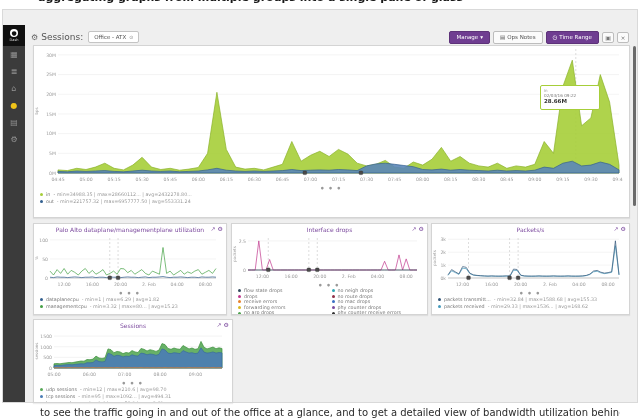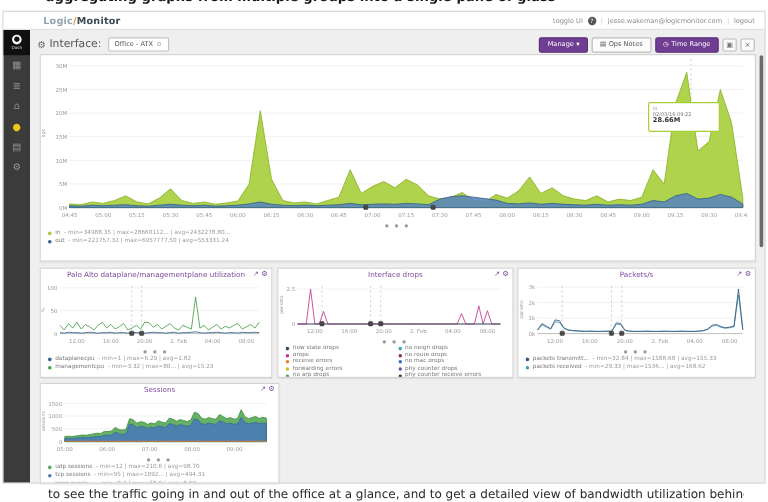"Logic/Monitor" div.app-header { html: <div> <div> <span>Logic</span><span>/</span><span>Monitor</span> </div> <div> <span>toggle UI</span> <span>?</span> <span>|</span> <span>jesse.wakeman@logicmonitor.com</span> <span>|</span> <span>logout</span> </div> </div> -> none }
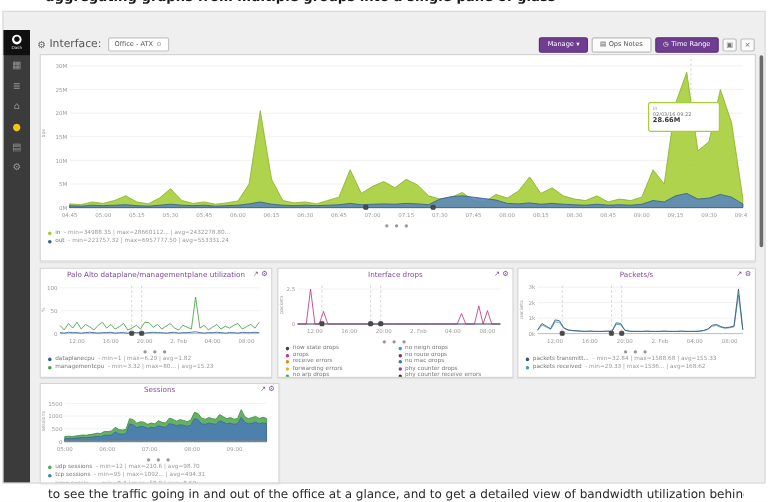"Interface:" span.dash-title { text: Interface -> Sessions }
